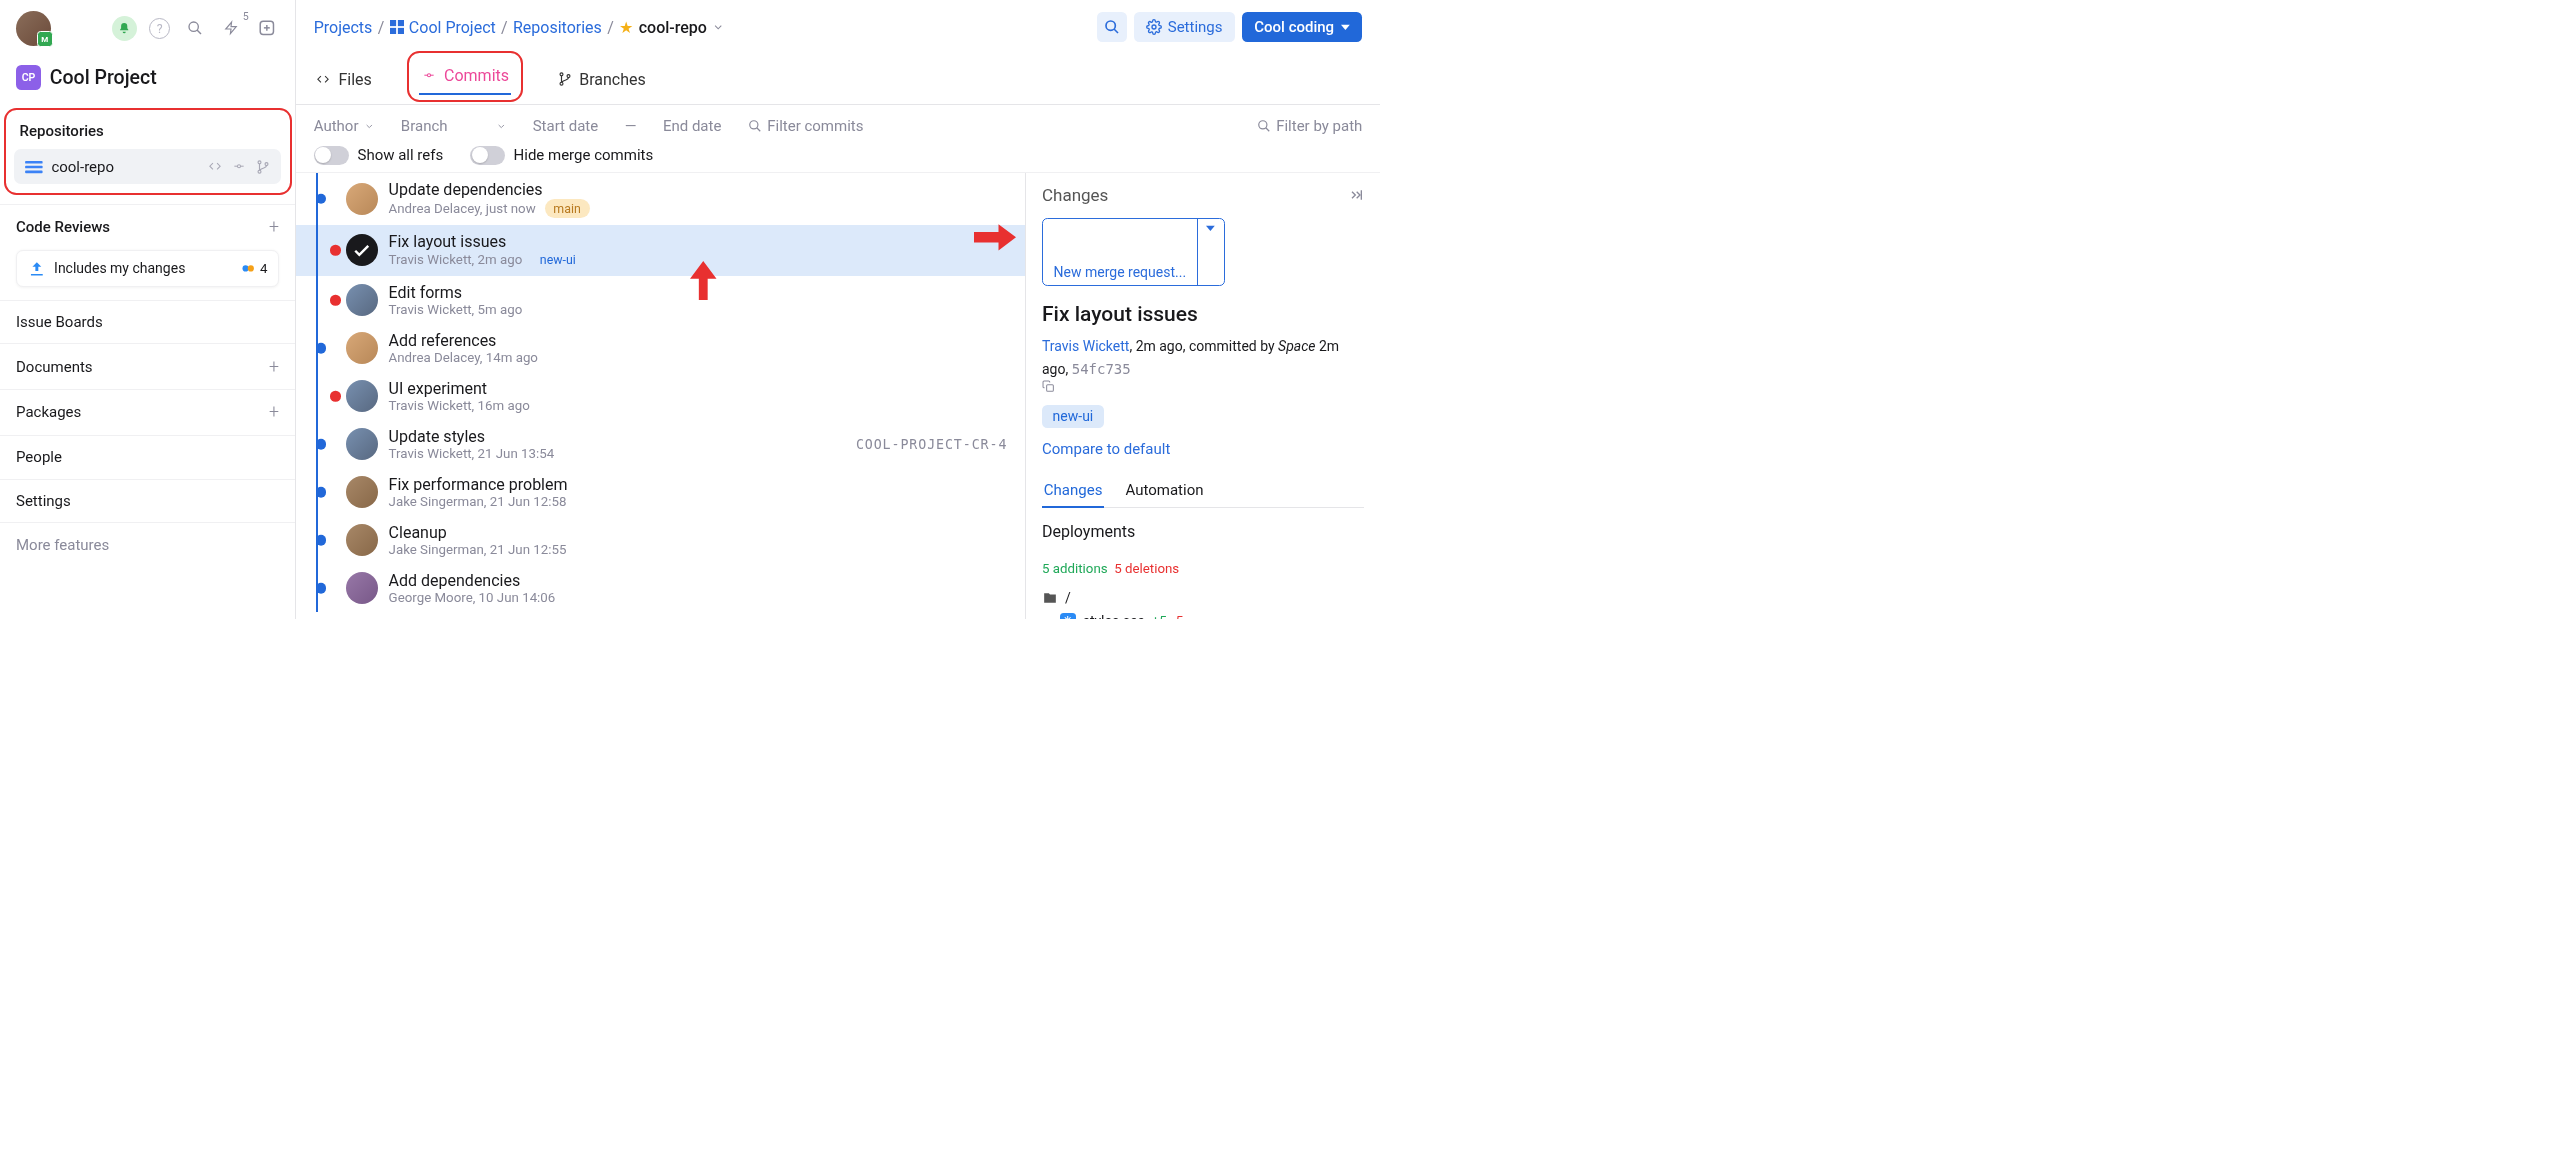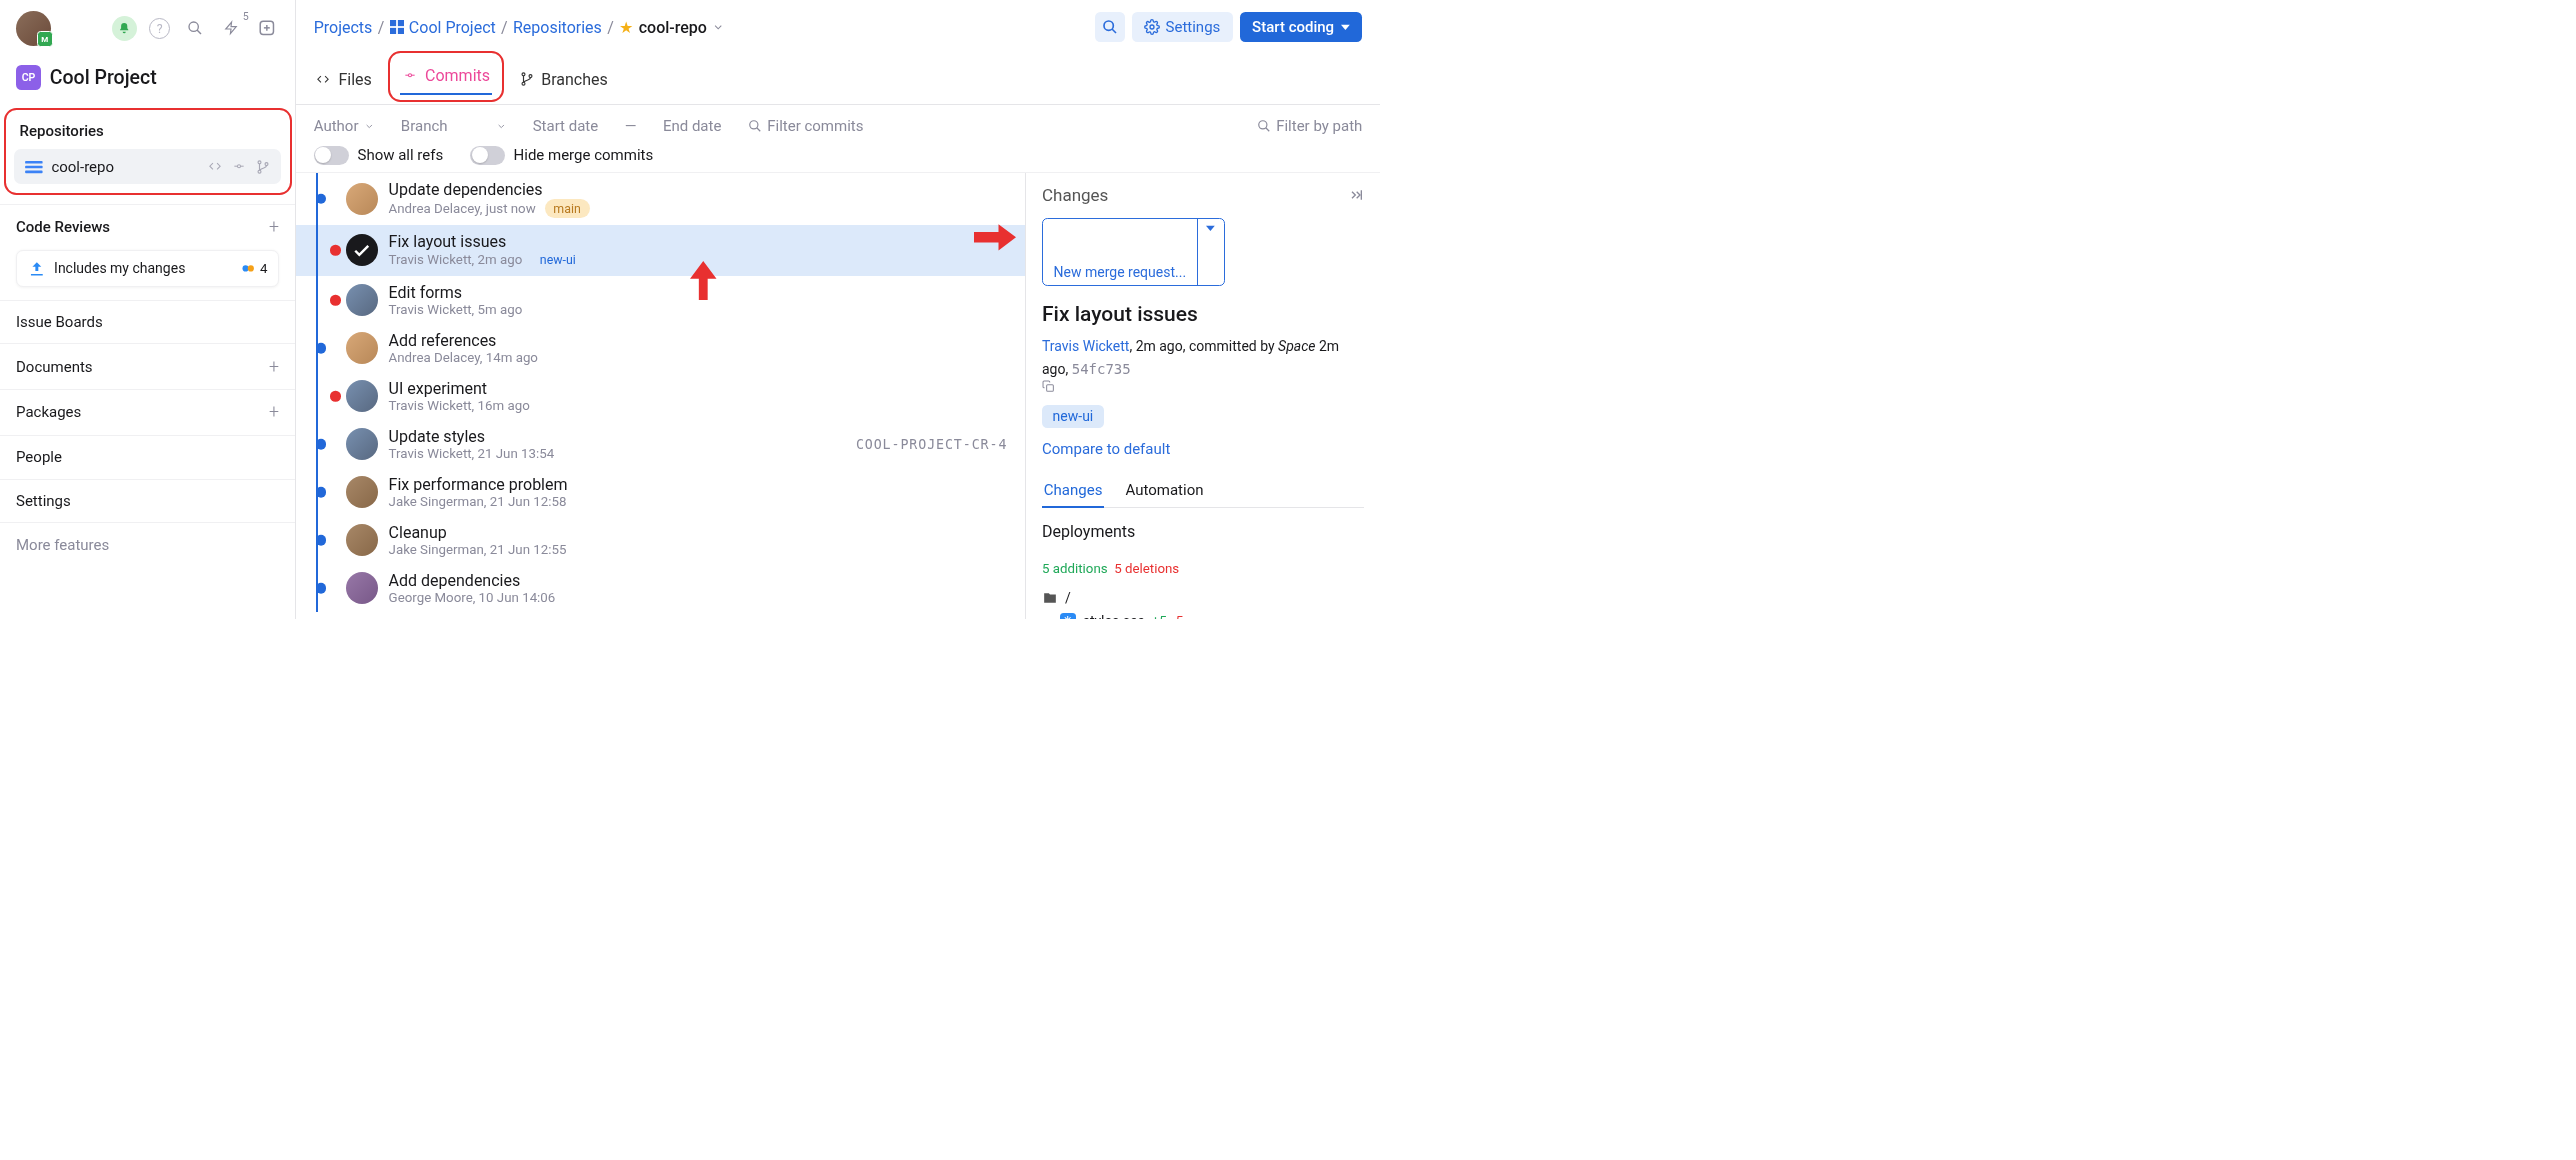"Start coding" span { text: Start -> Cool }
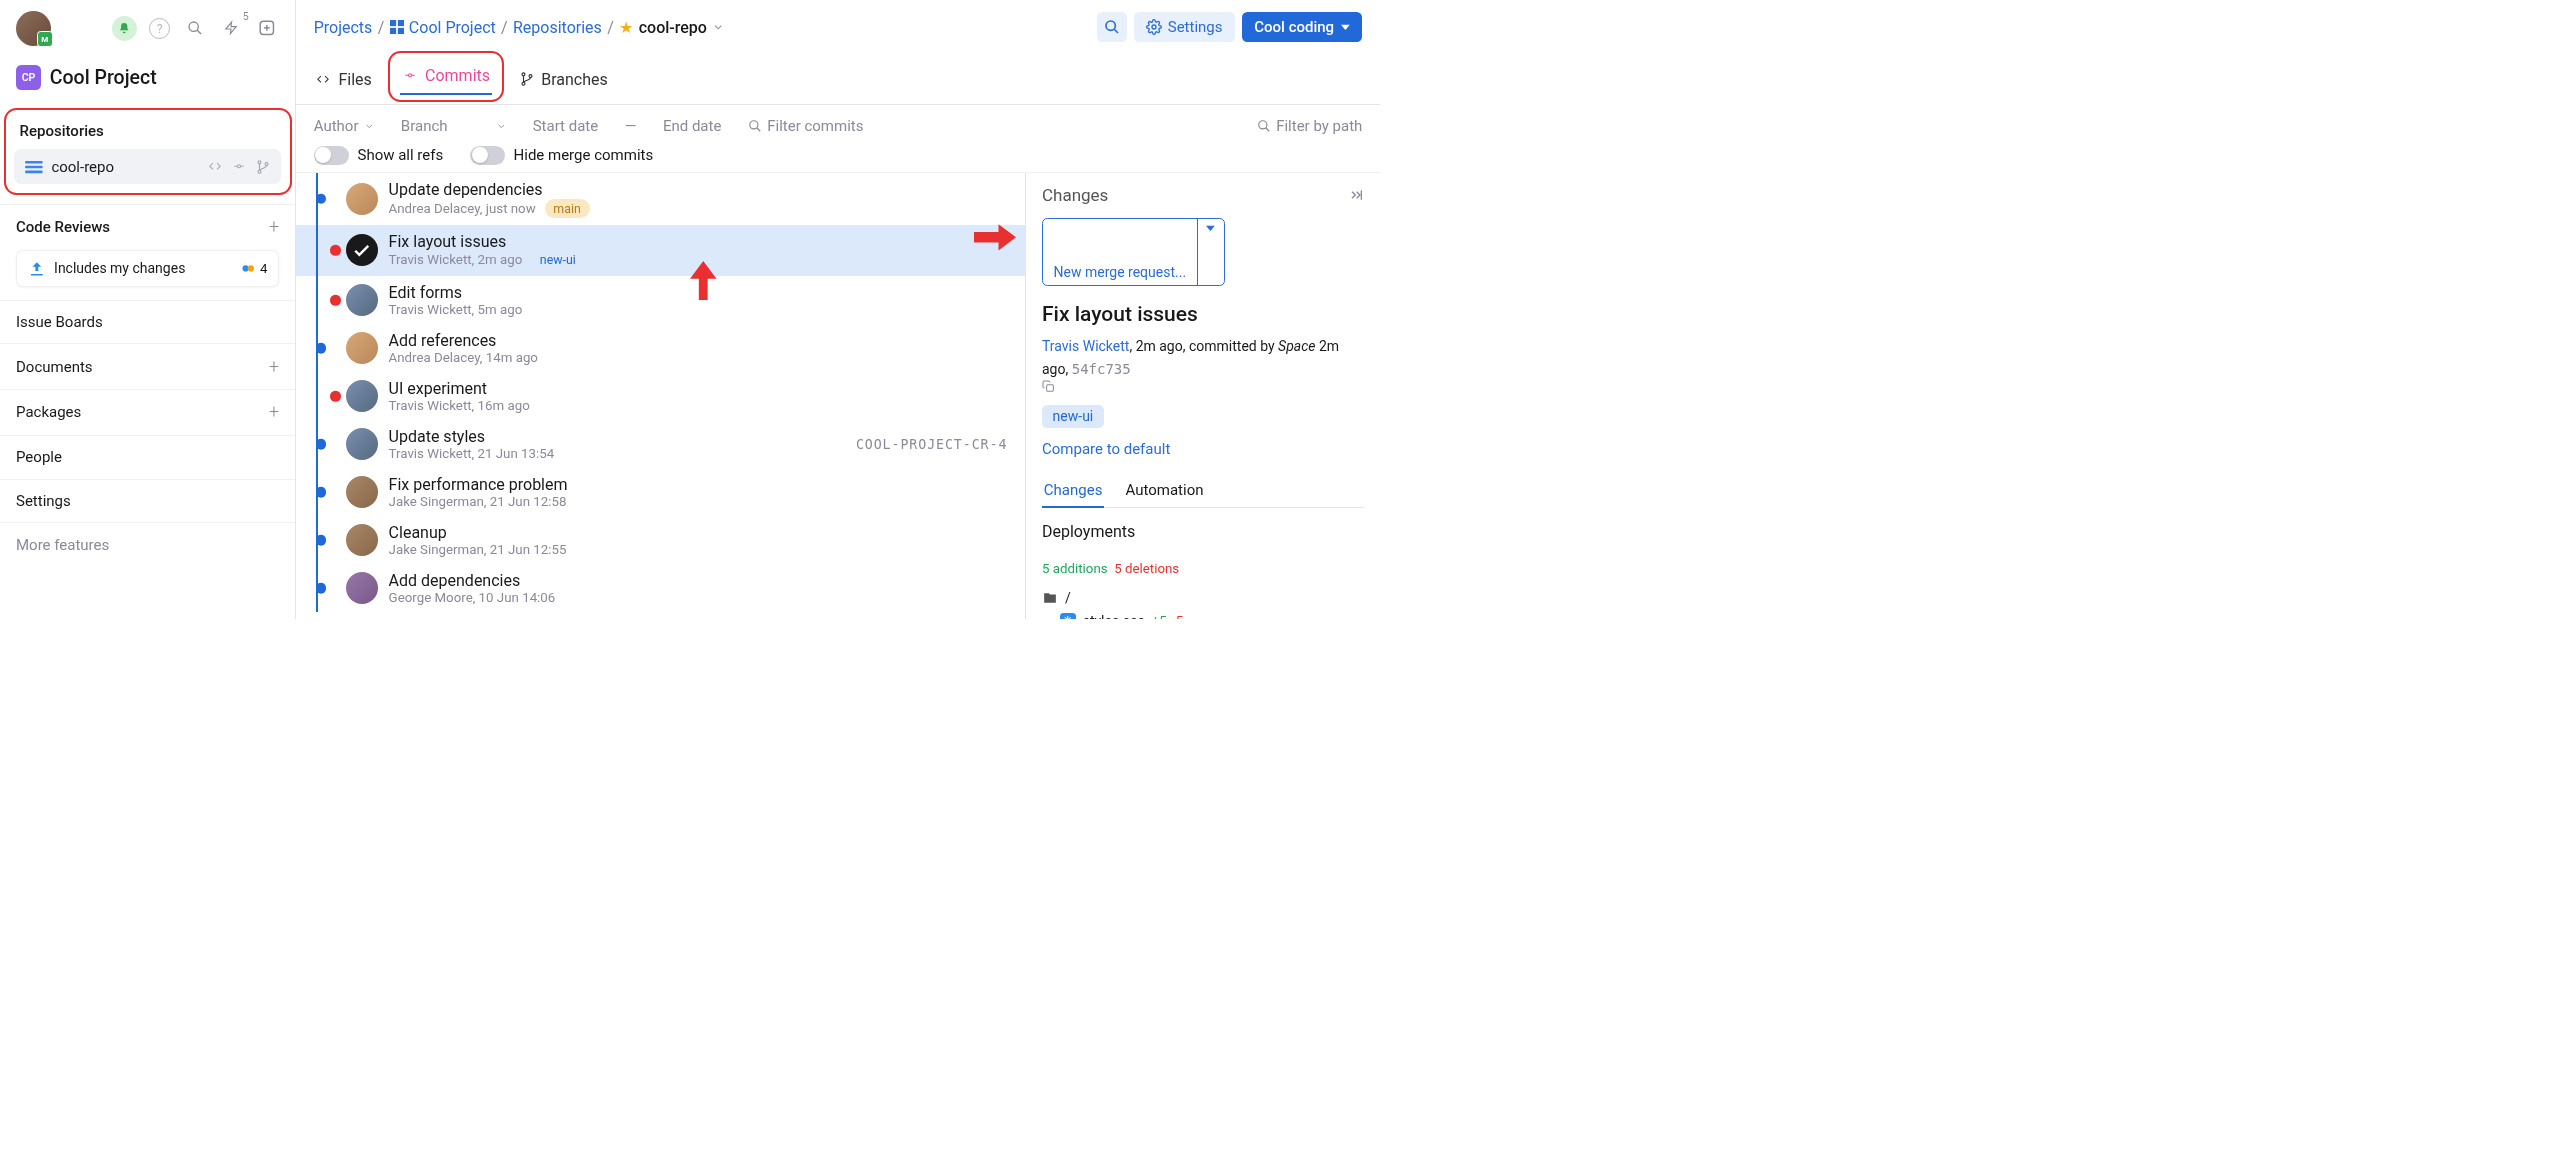"Files" .tabs { gap: 14px -> 33px }
